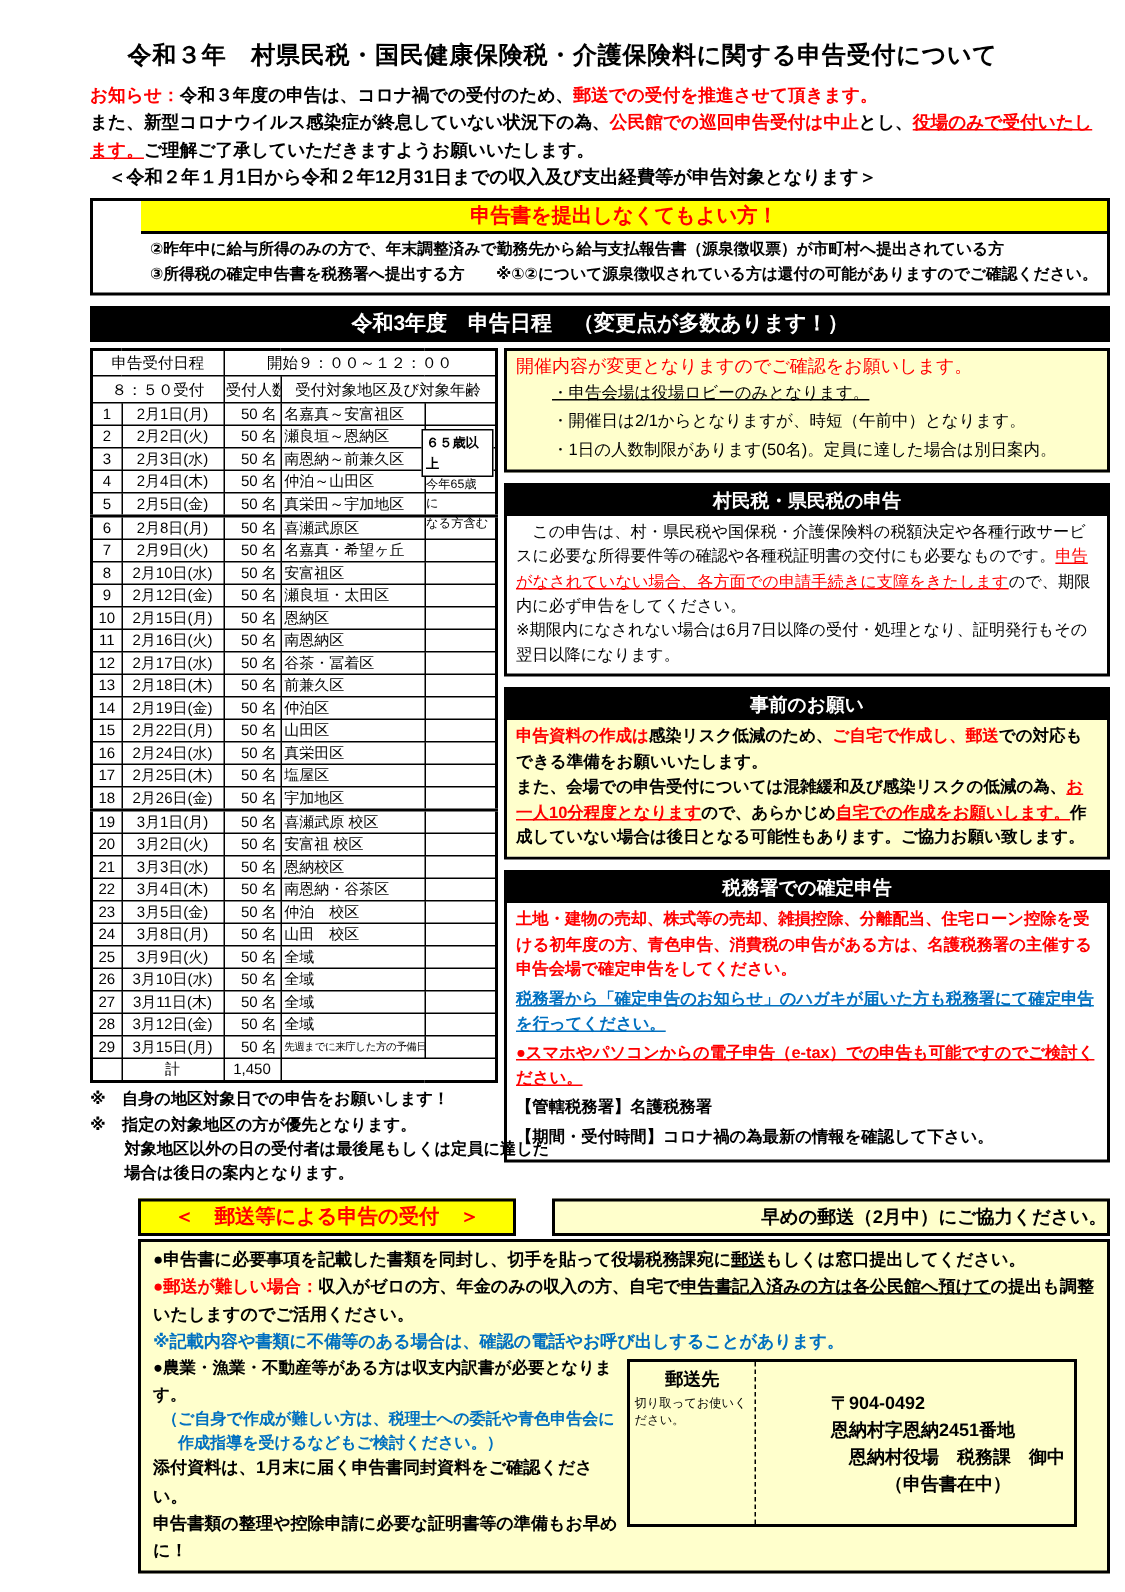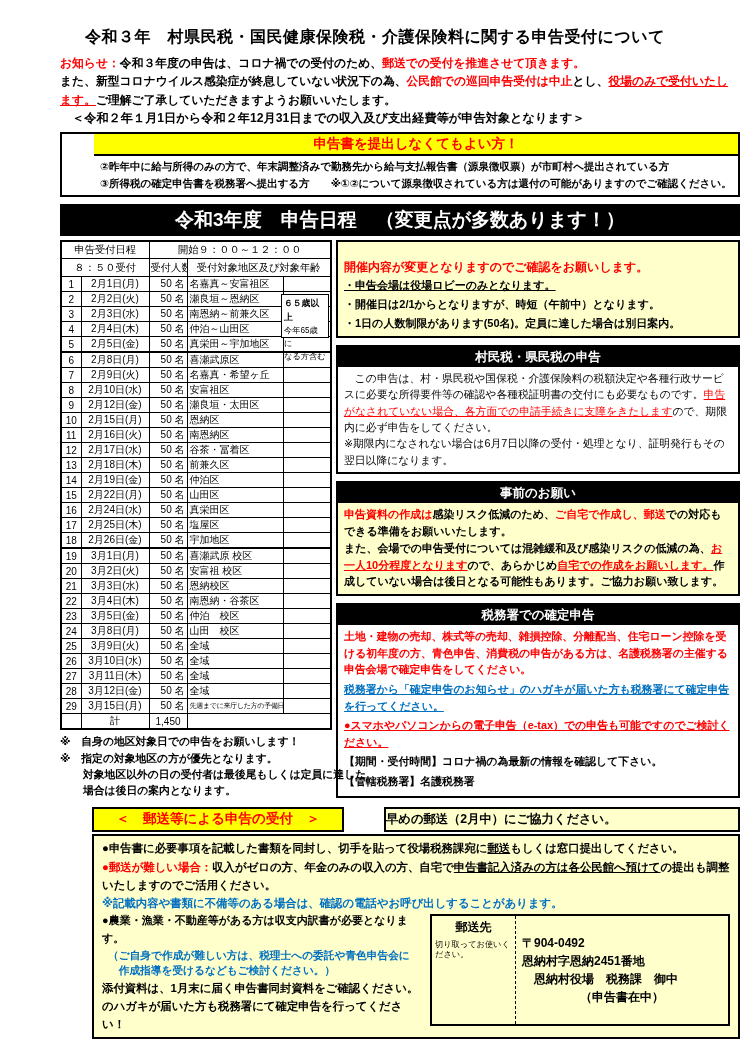"令和3年度 申告日程 （変更点が多数あります！）" .banner { font-size: 19px -> 14px }
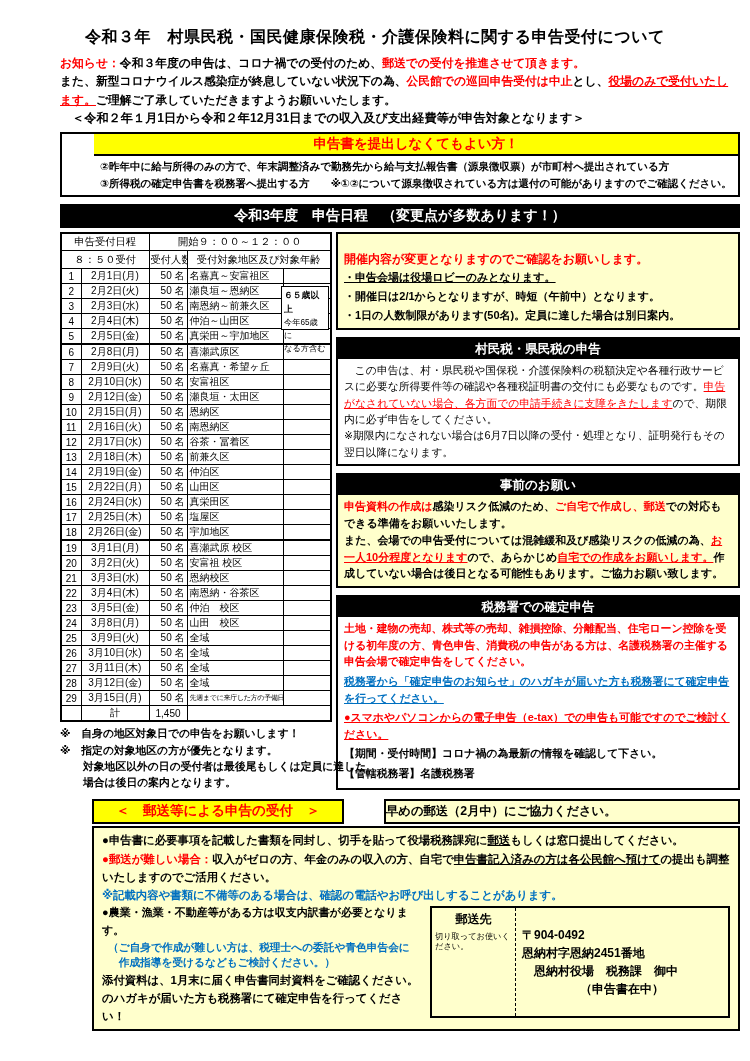"開催内容が変更となりますのでご確認をお願いします。" .change-box { font-weight: bold -> normal; padding: 16px 6px 3px -> 1px 6px 3px }
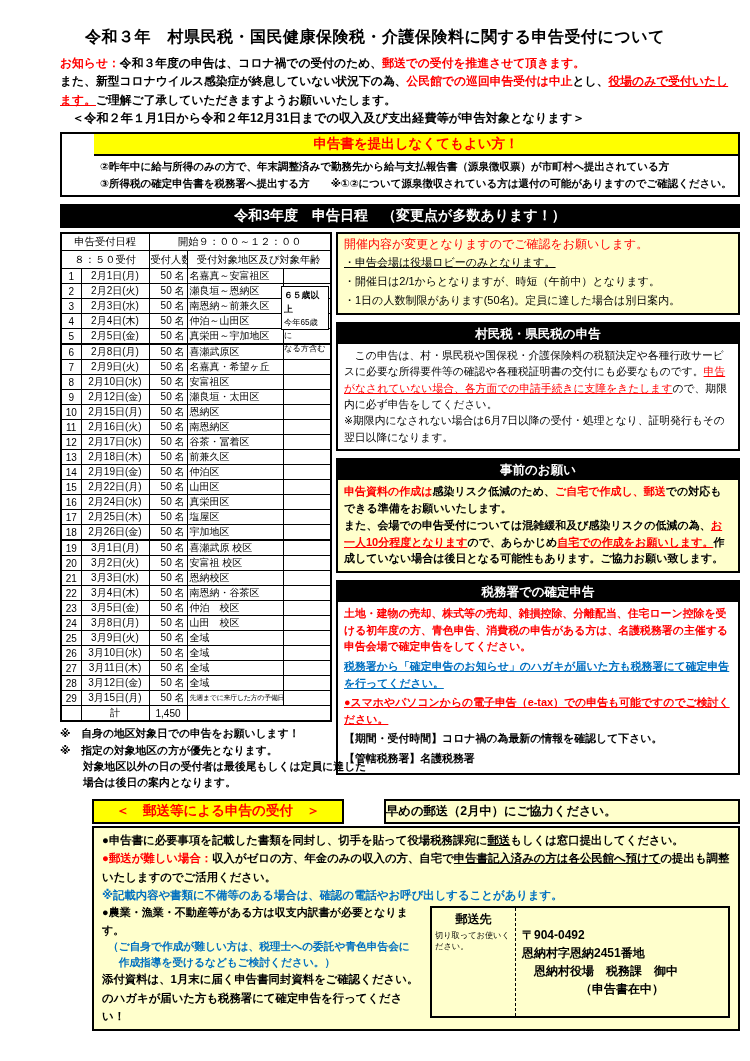"・申告会場は役場ロビーのみとなります。" .change-box .b { margin-left: none -> 24px }
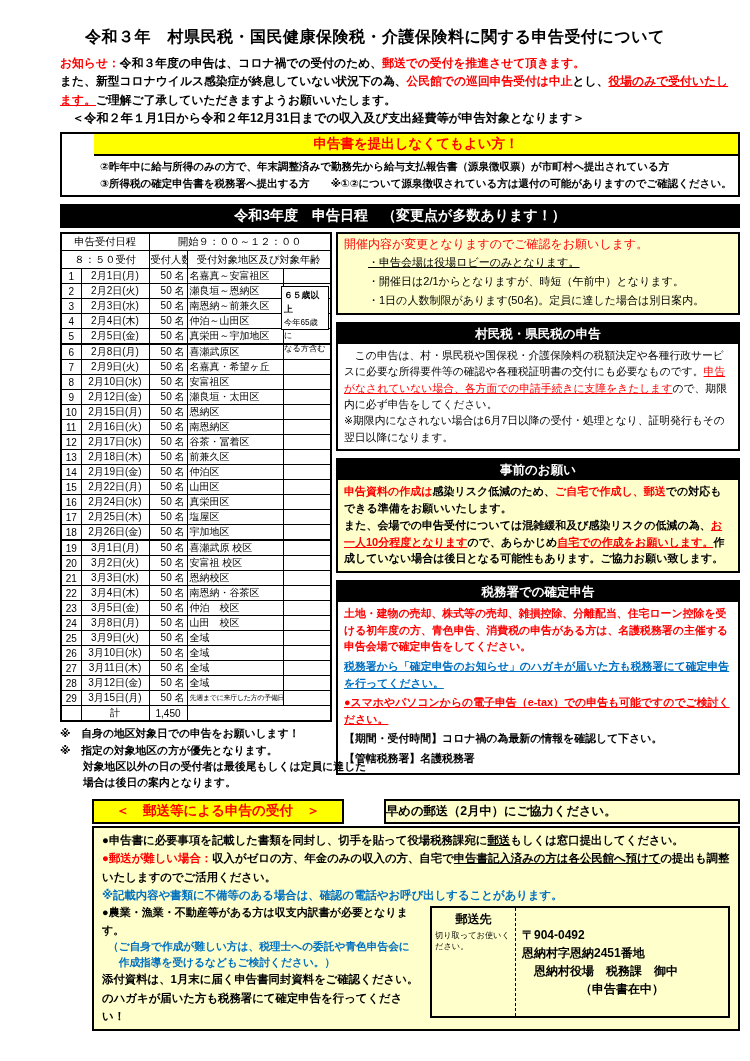"６５歳以上" .age-note { height: 44px -> 32px }
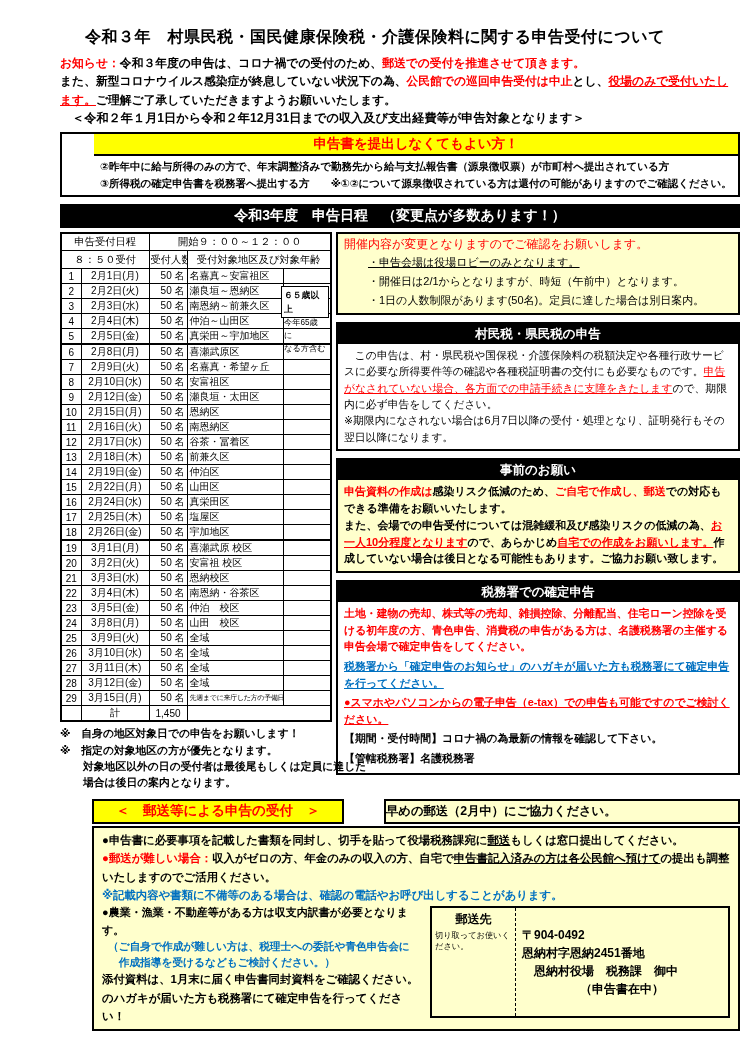"【期間・受付時間】コロナ禍の為最新の情報を確認して下さい。" div.p { order: before "【管轄税務署】名護税務署" -> after "【管轄税務署】名護税務署" }
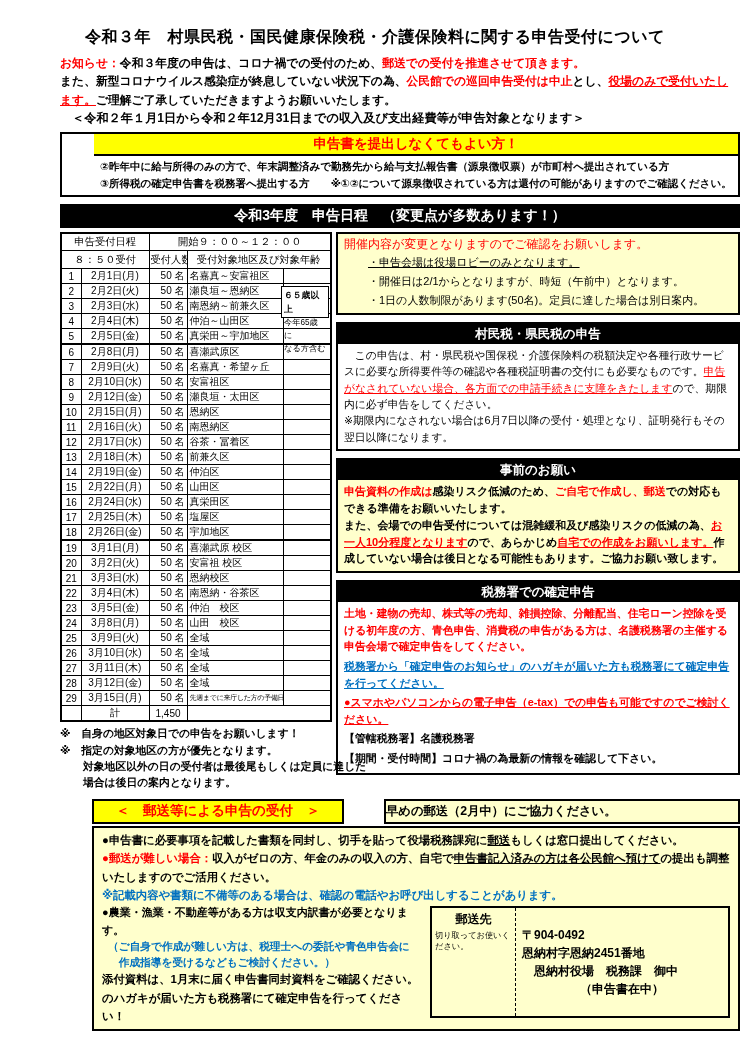"＜ 郵送等による申告の受付 ＞" .mail-heads { gap: 40px -> 24px }
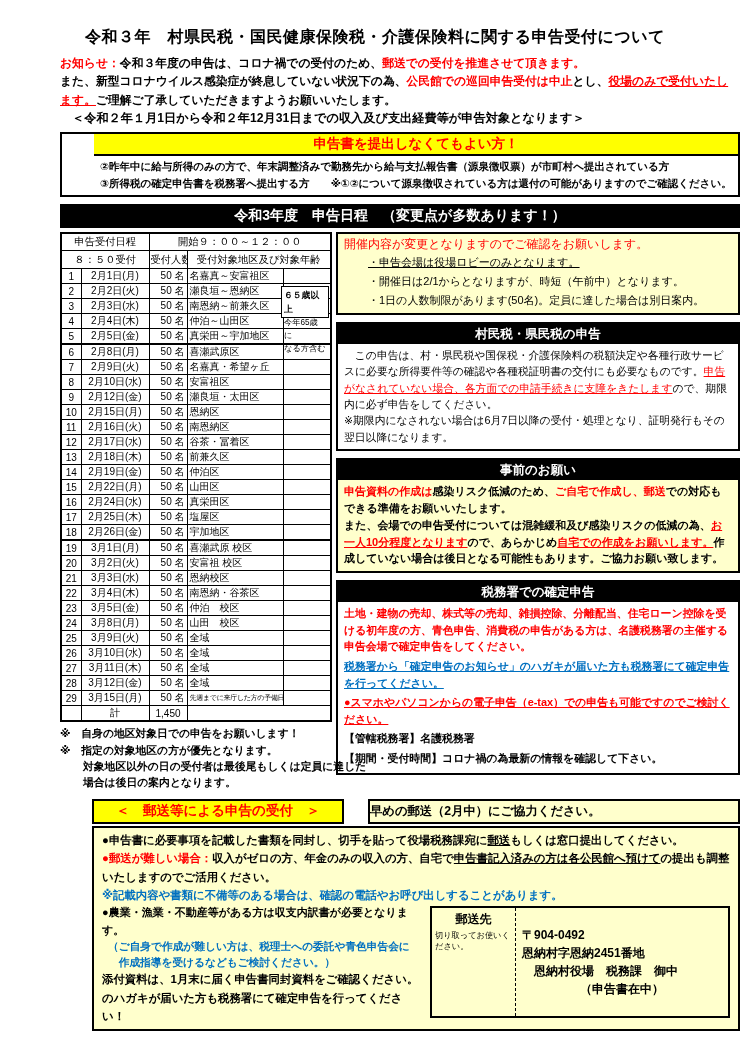"早めの郵送（2月中）にご協力ください。" .mh-right { text-align: left -> right }
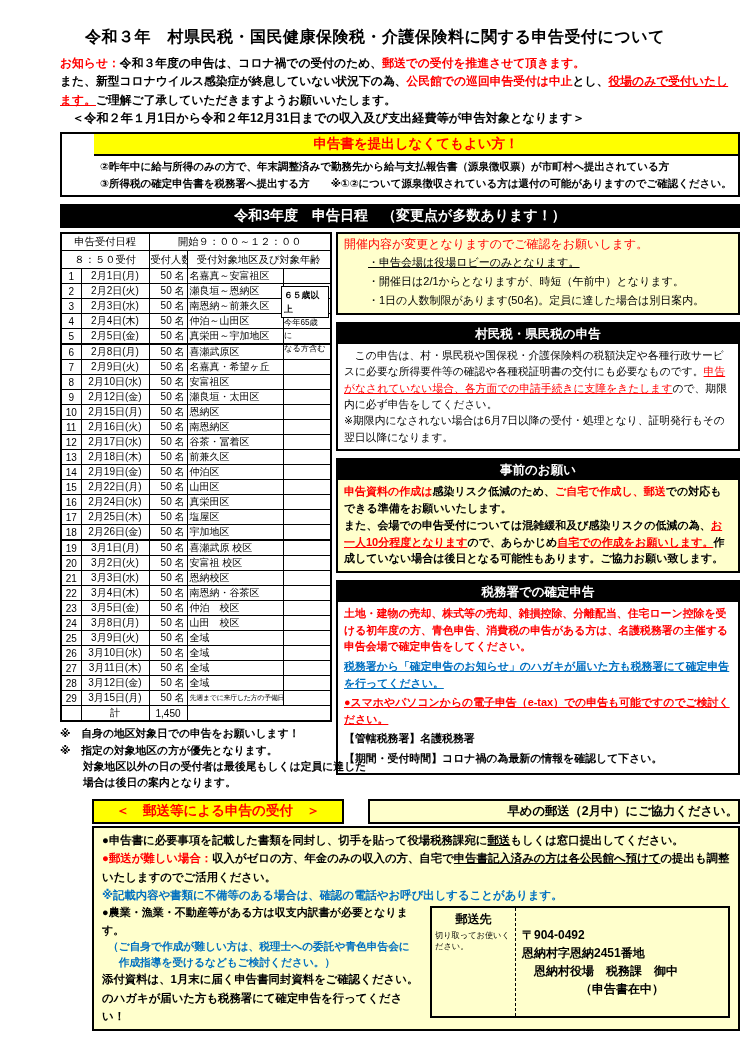"郵送先" .addr-box { gap: none -> 44px; margin: 2px 0 2px 6px -> 2px 12px 2px 6px }
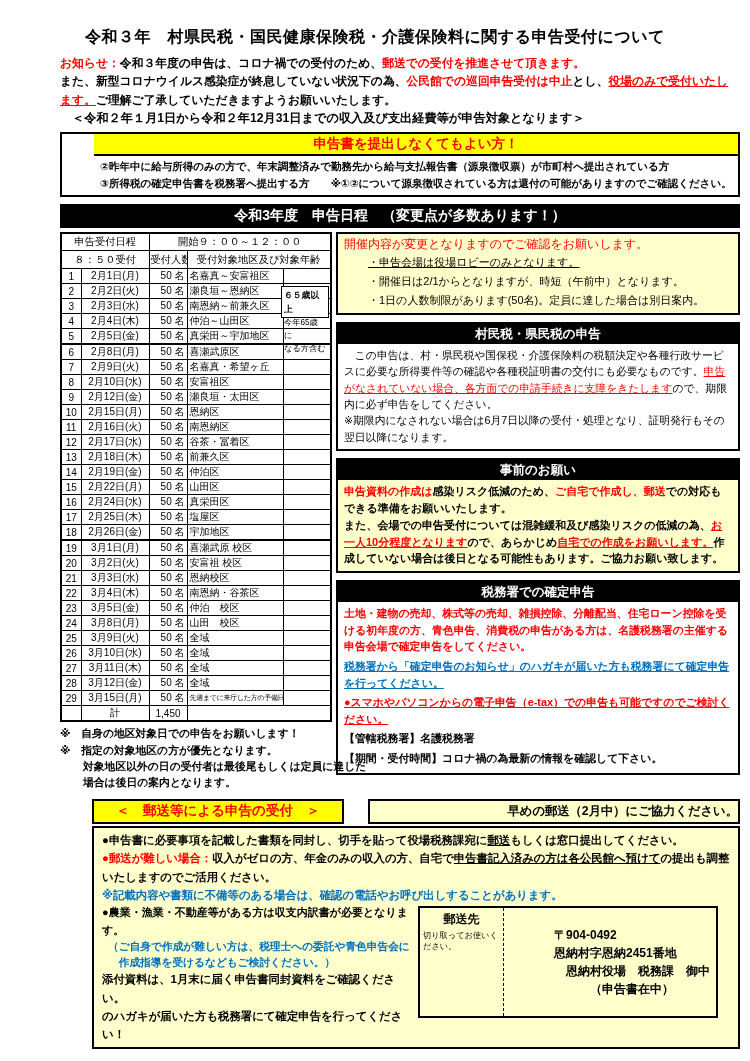"のハガキが届いた方も税務署にて確定申告を行ってください！" div { text: のハガキが届いた方も税務署にて確定申告を行ってください -> 申告書類の整理や控除申請に必要な証明書等の準備もお早めに }
